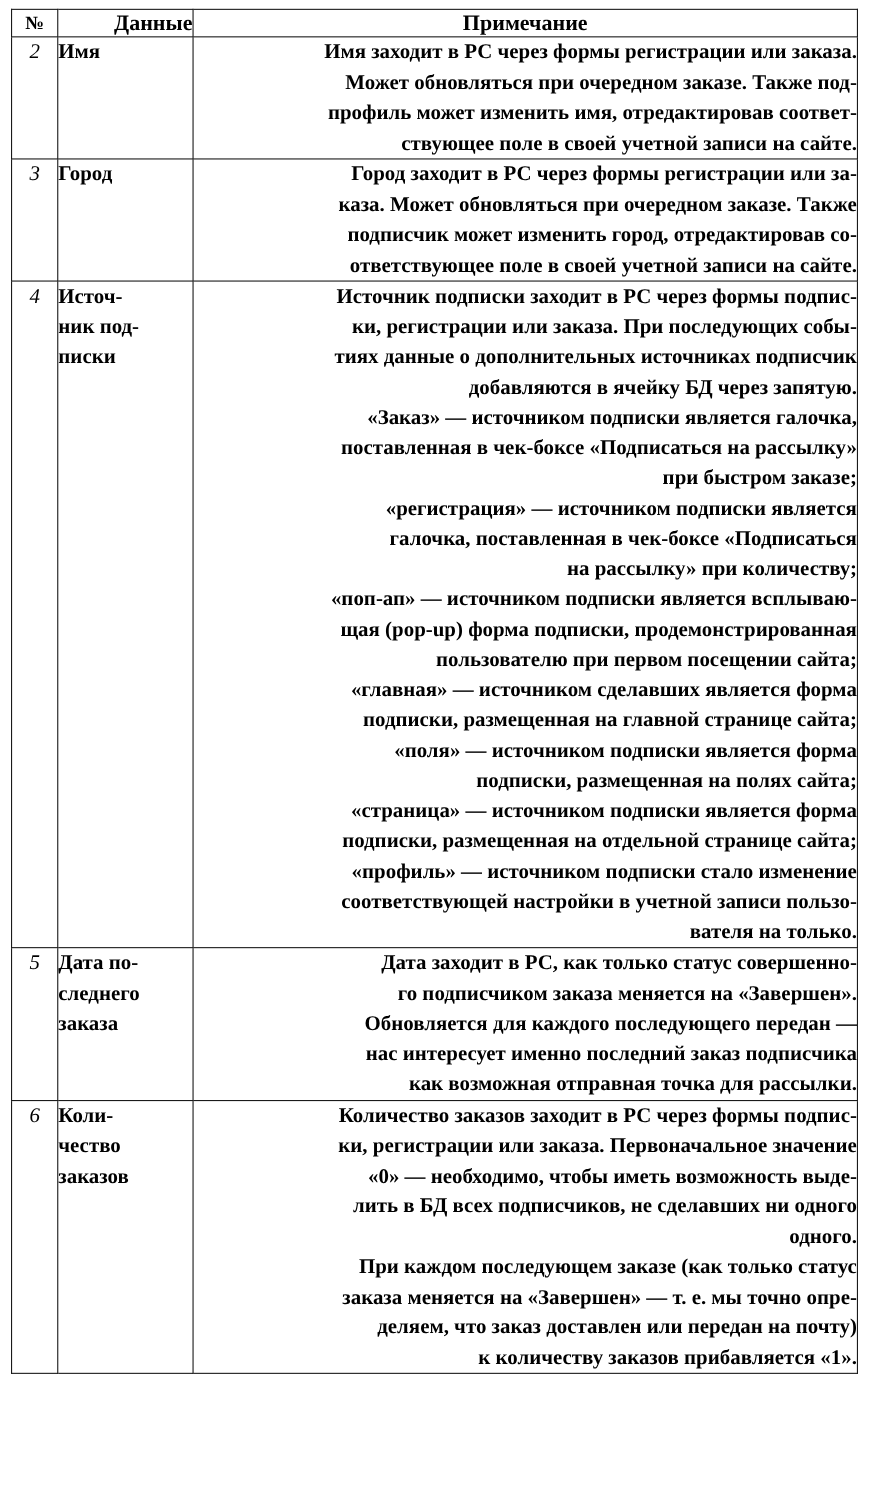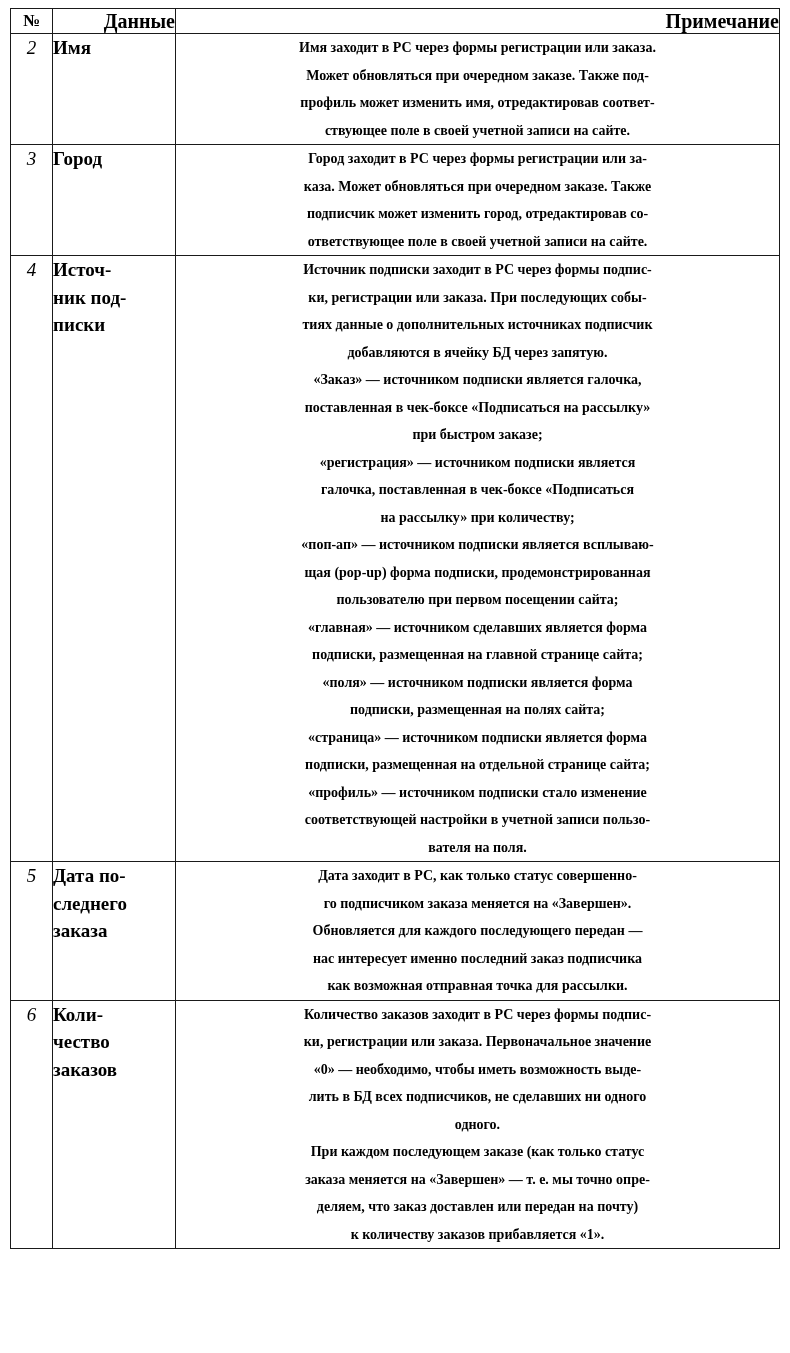"Примечание" th.h-note { text-align: right -> center }
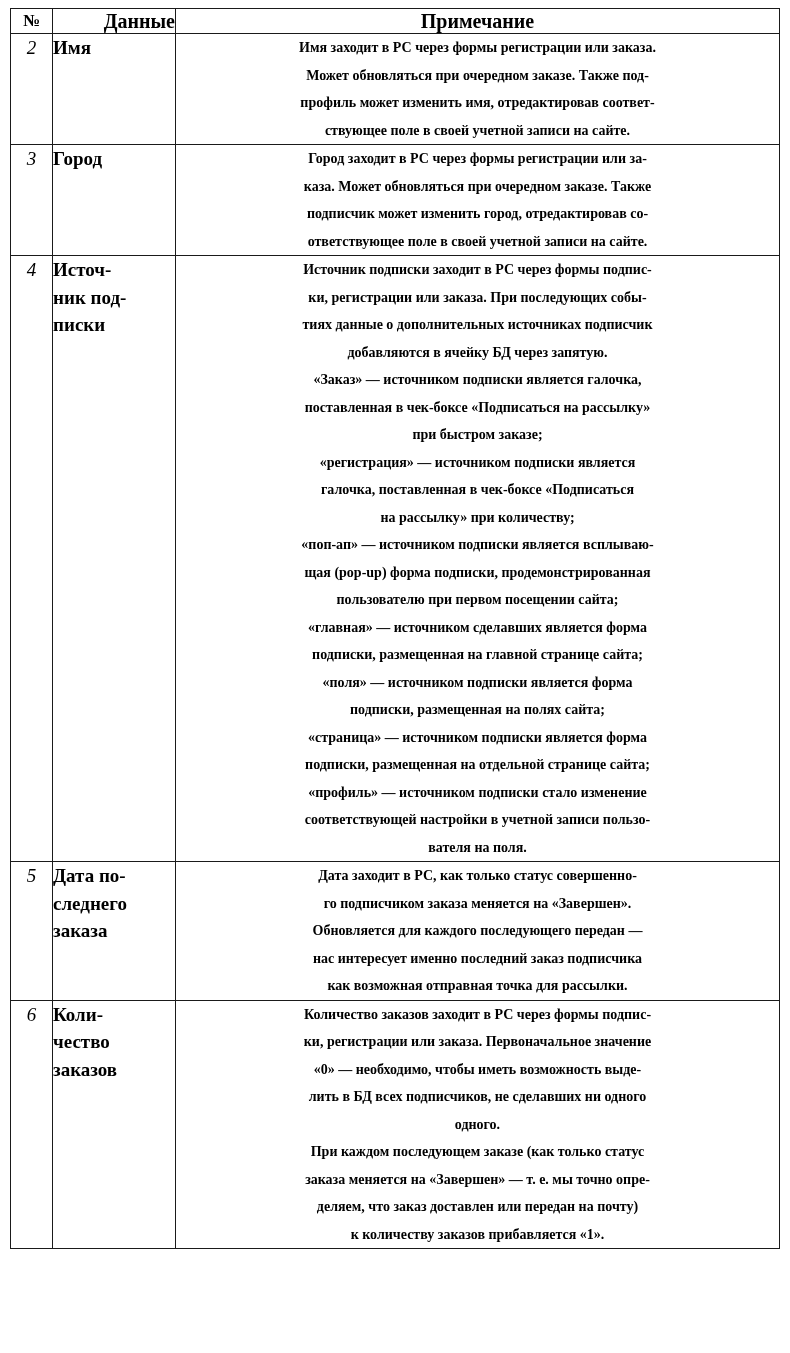"Имя заходит в РС через" td.cell-note { font-size: 14px -> 19px; text-align: center -> right }
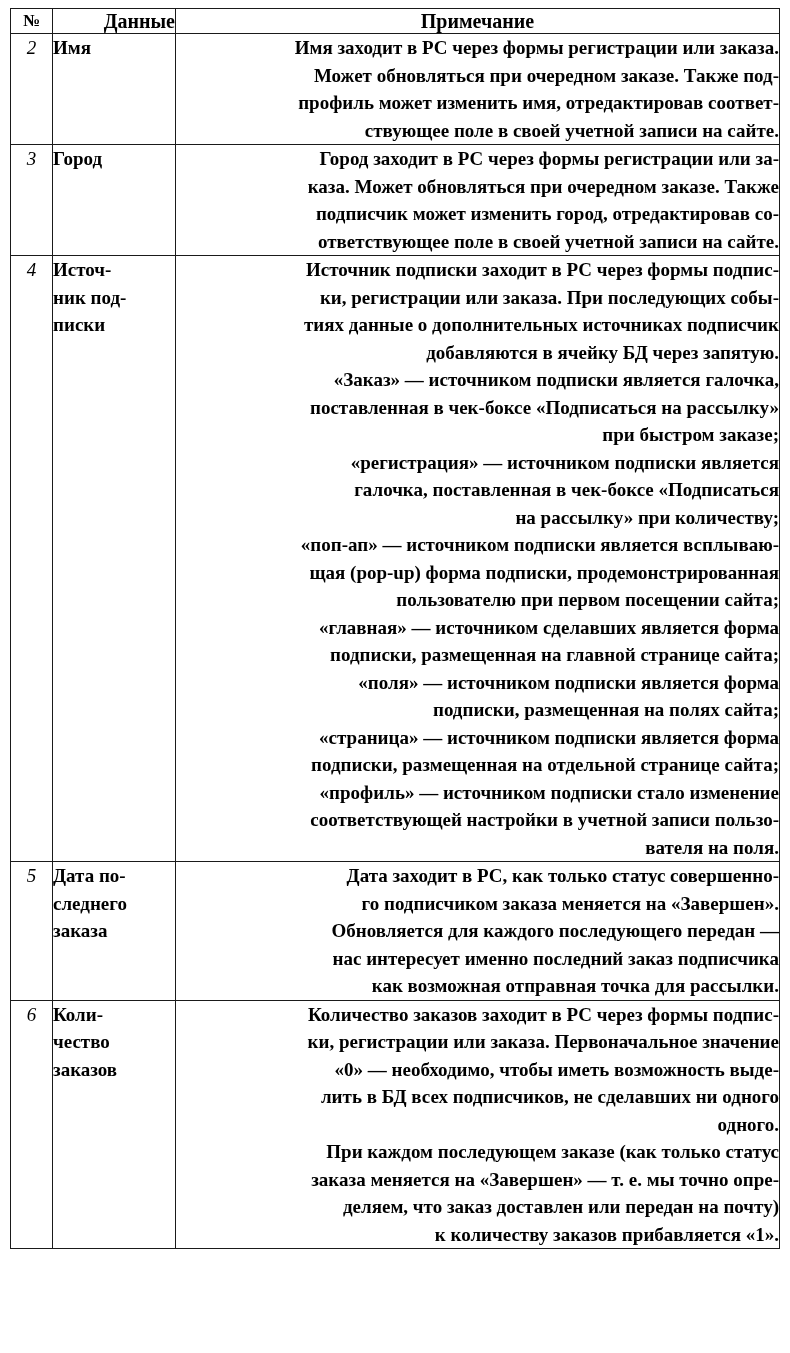"вателя на поля." span.ln { text: поля -> только }
